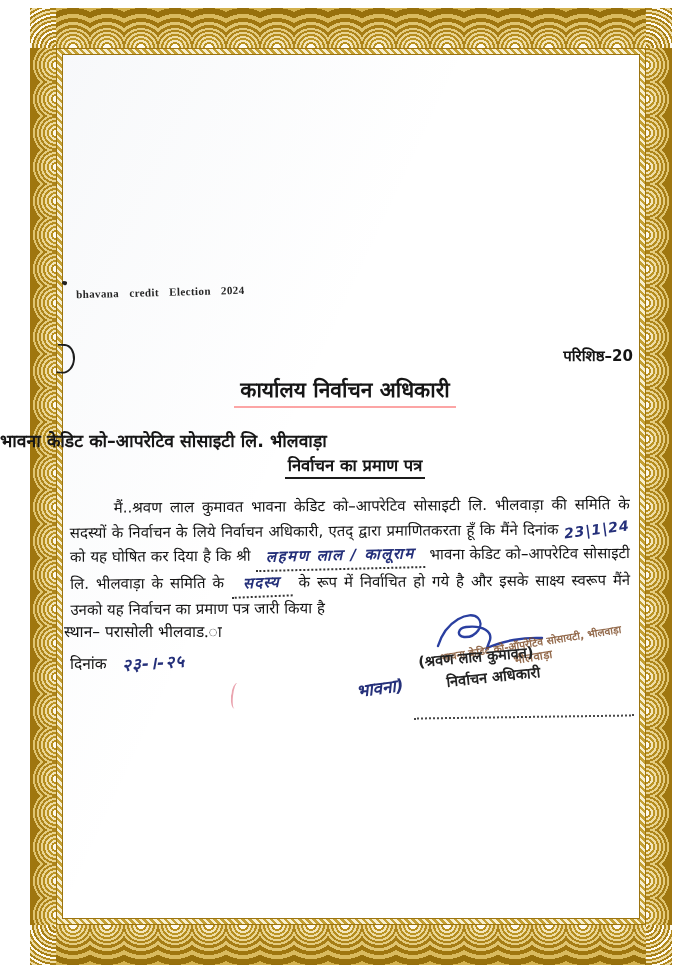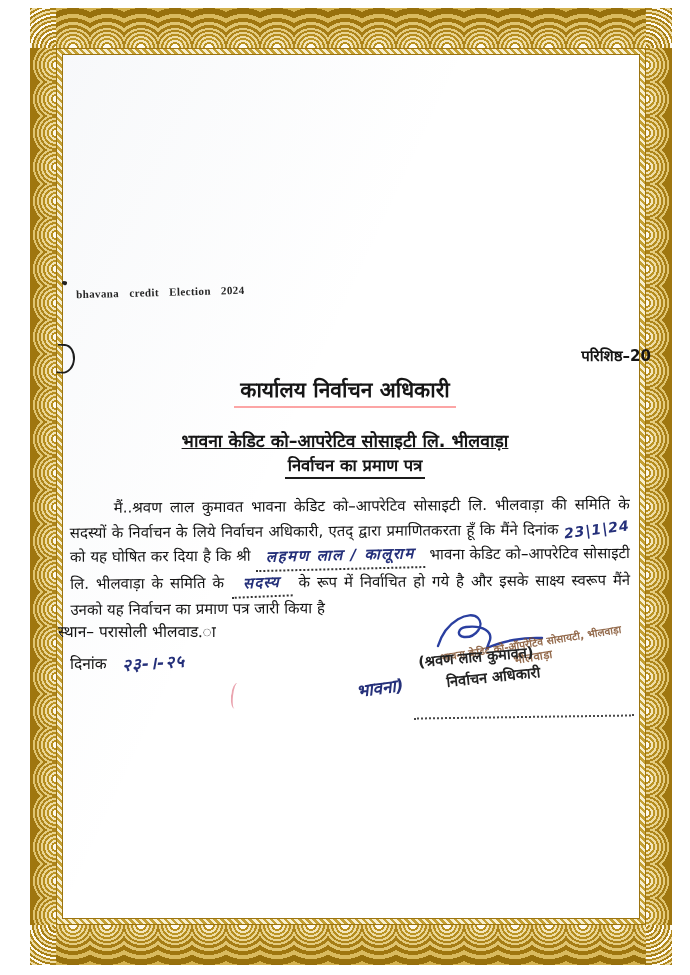"परिशिष्ठ–20" .annexure { right: 39px -> 57px }
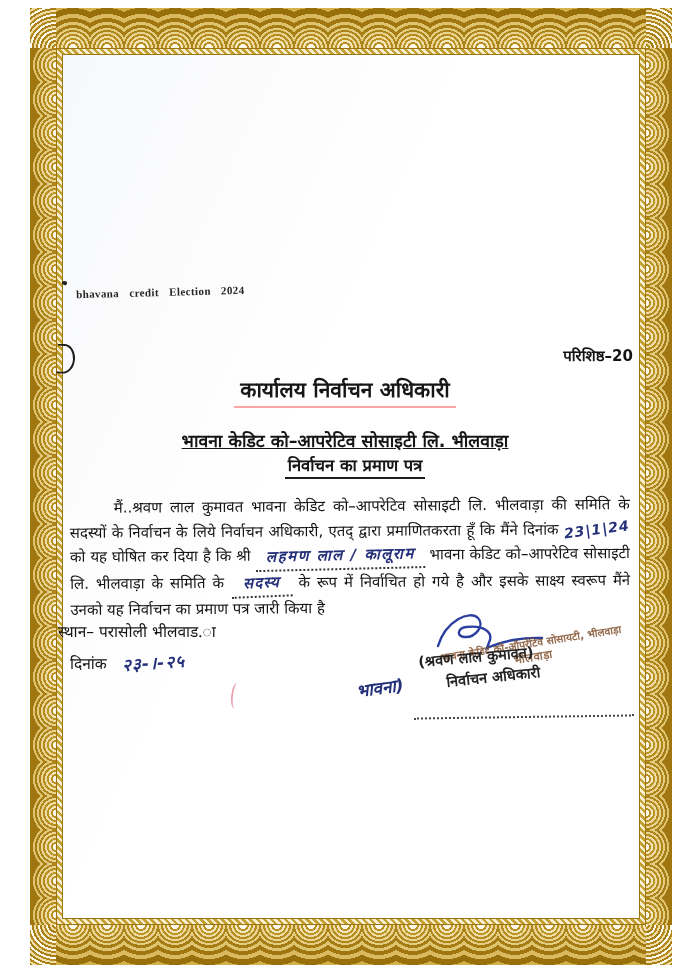"भावना केडिट को–आपरेटिव सोसाइटी लि. भीलवाड़ा" .society { text-align: center -> left; text-decoration: underline -> none }
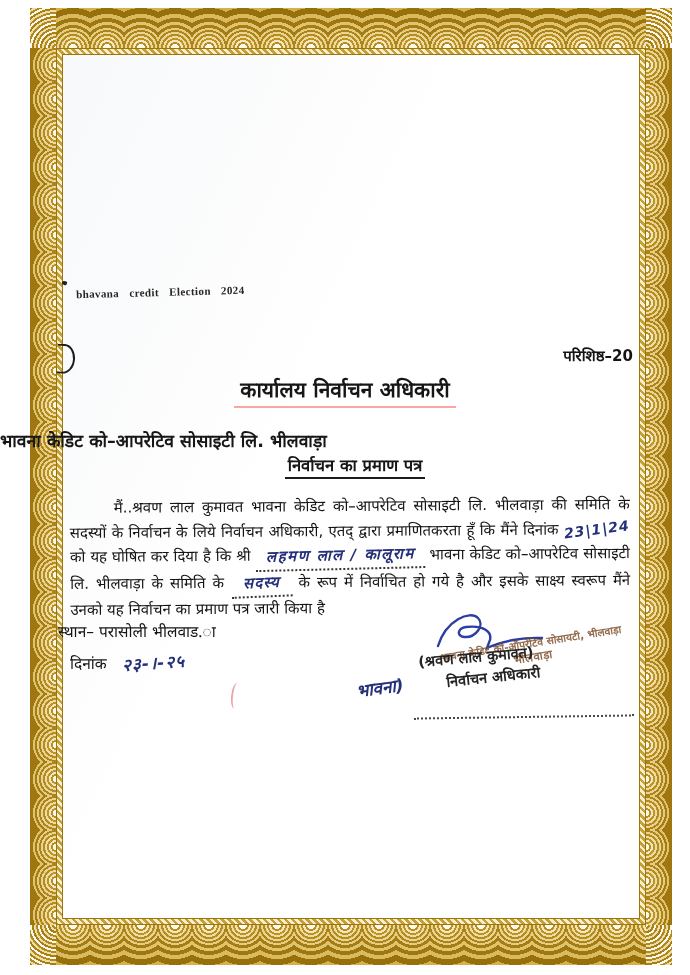"स्थान– परासोली भीलवाड.ा" .place-line { left: 58px -> 64px }
